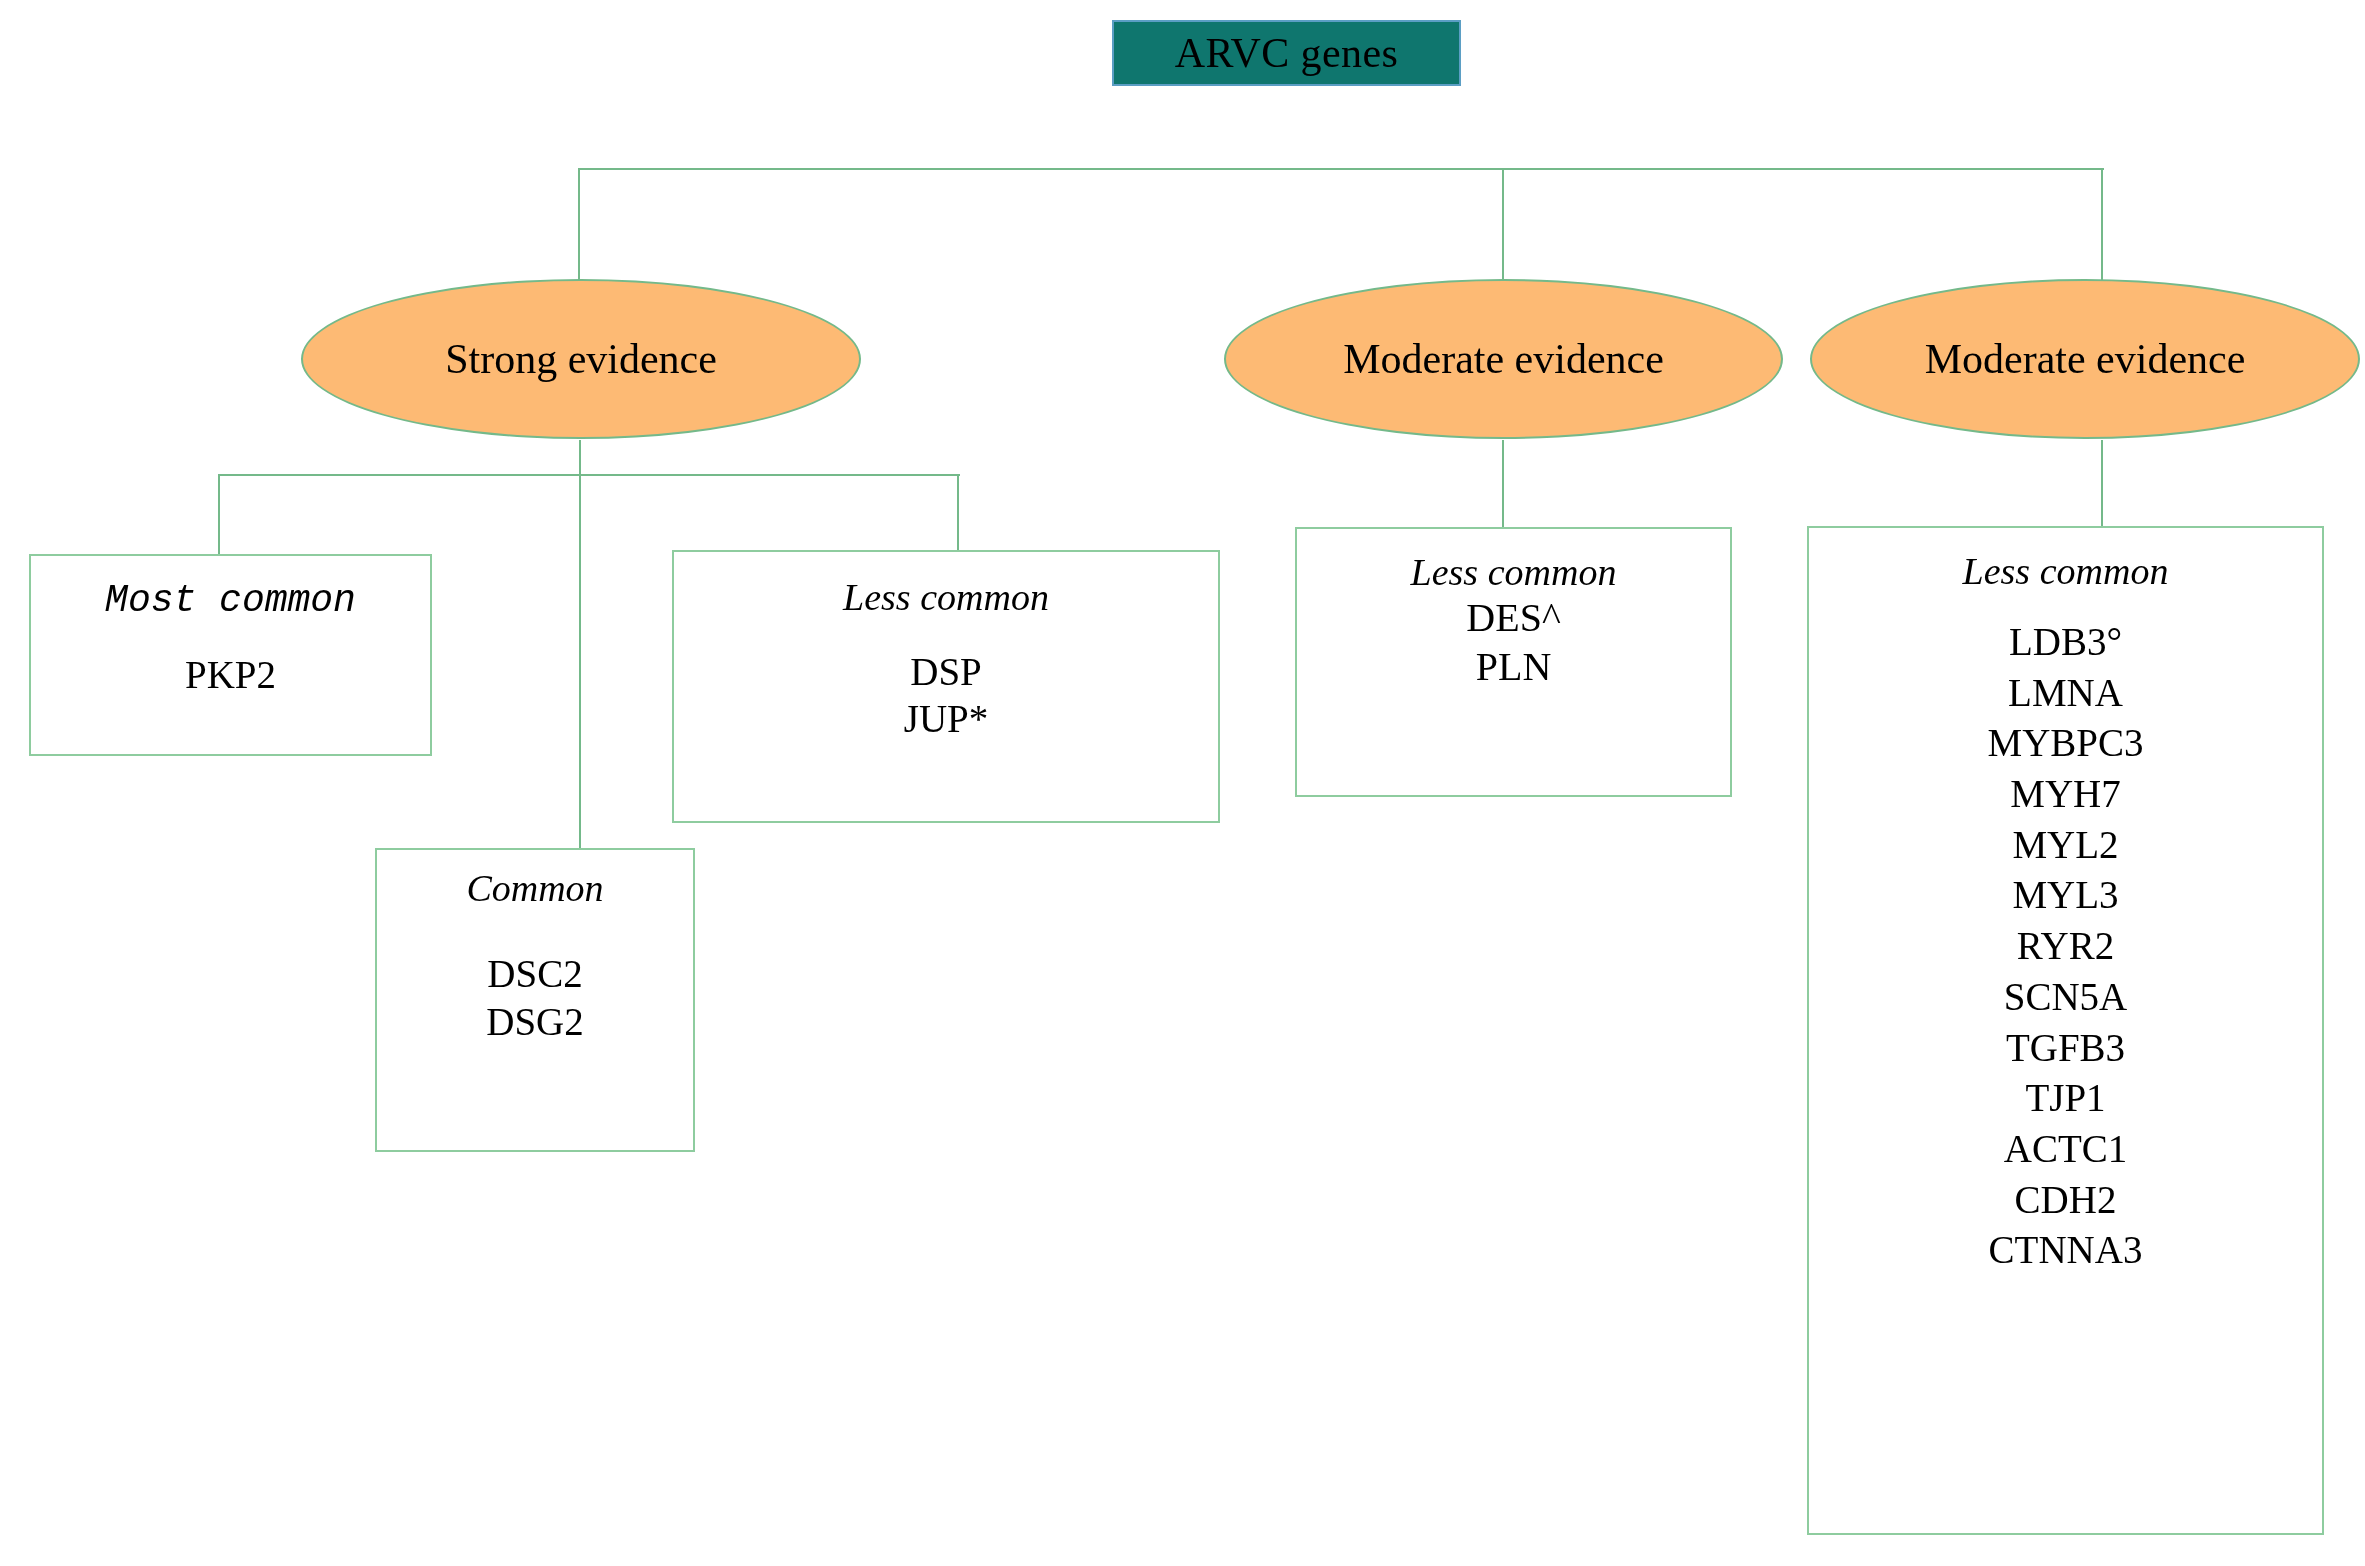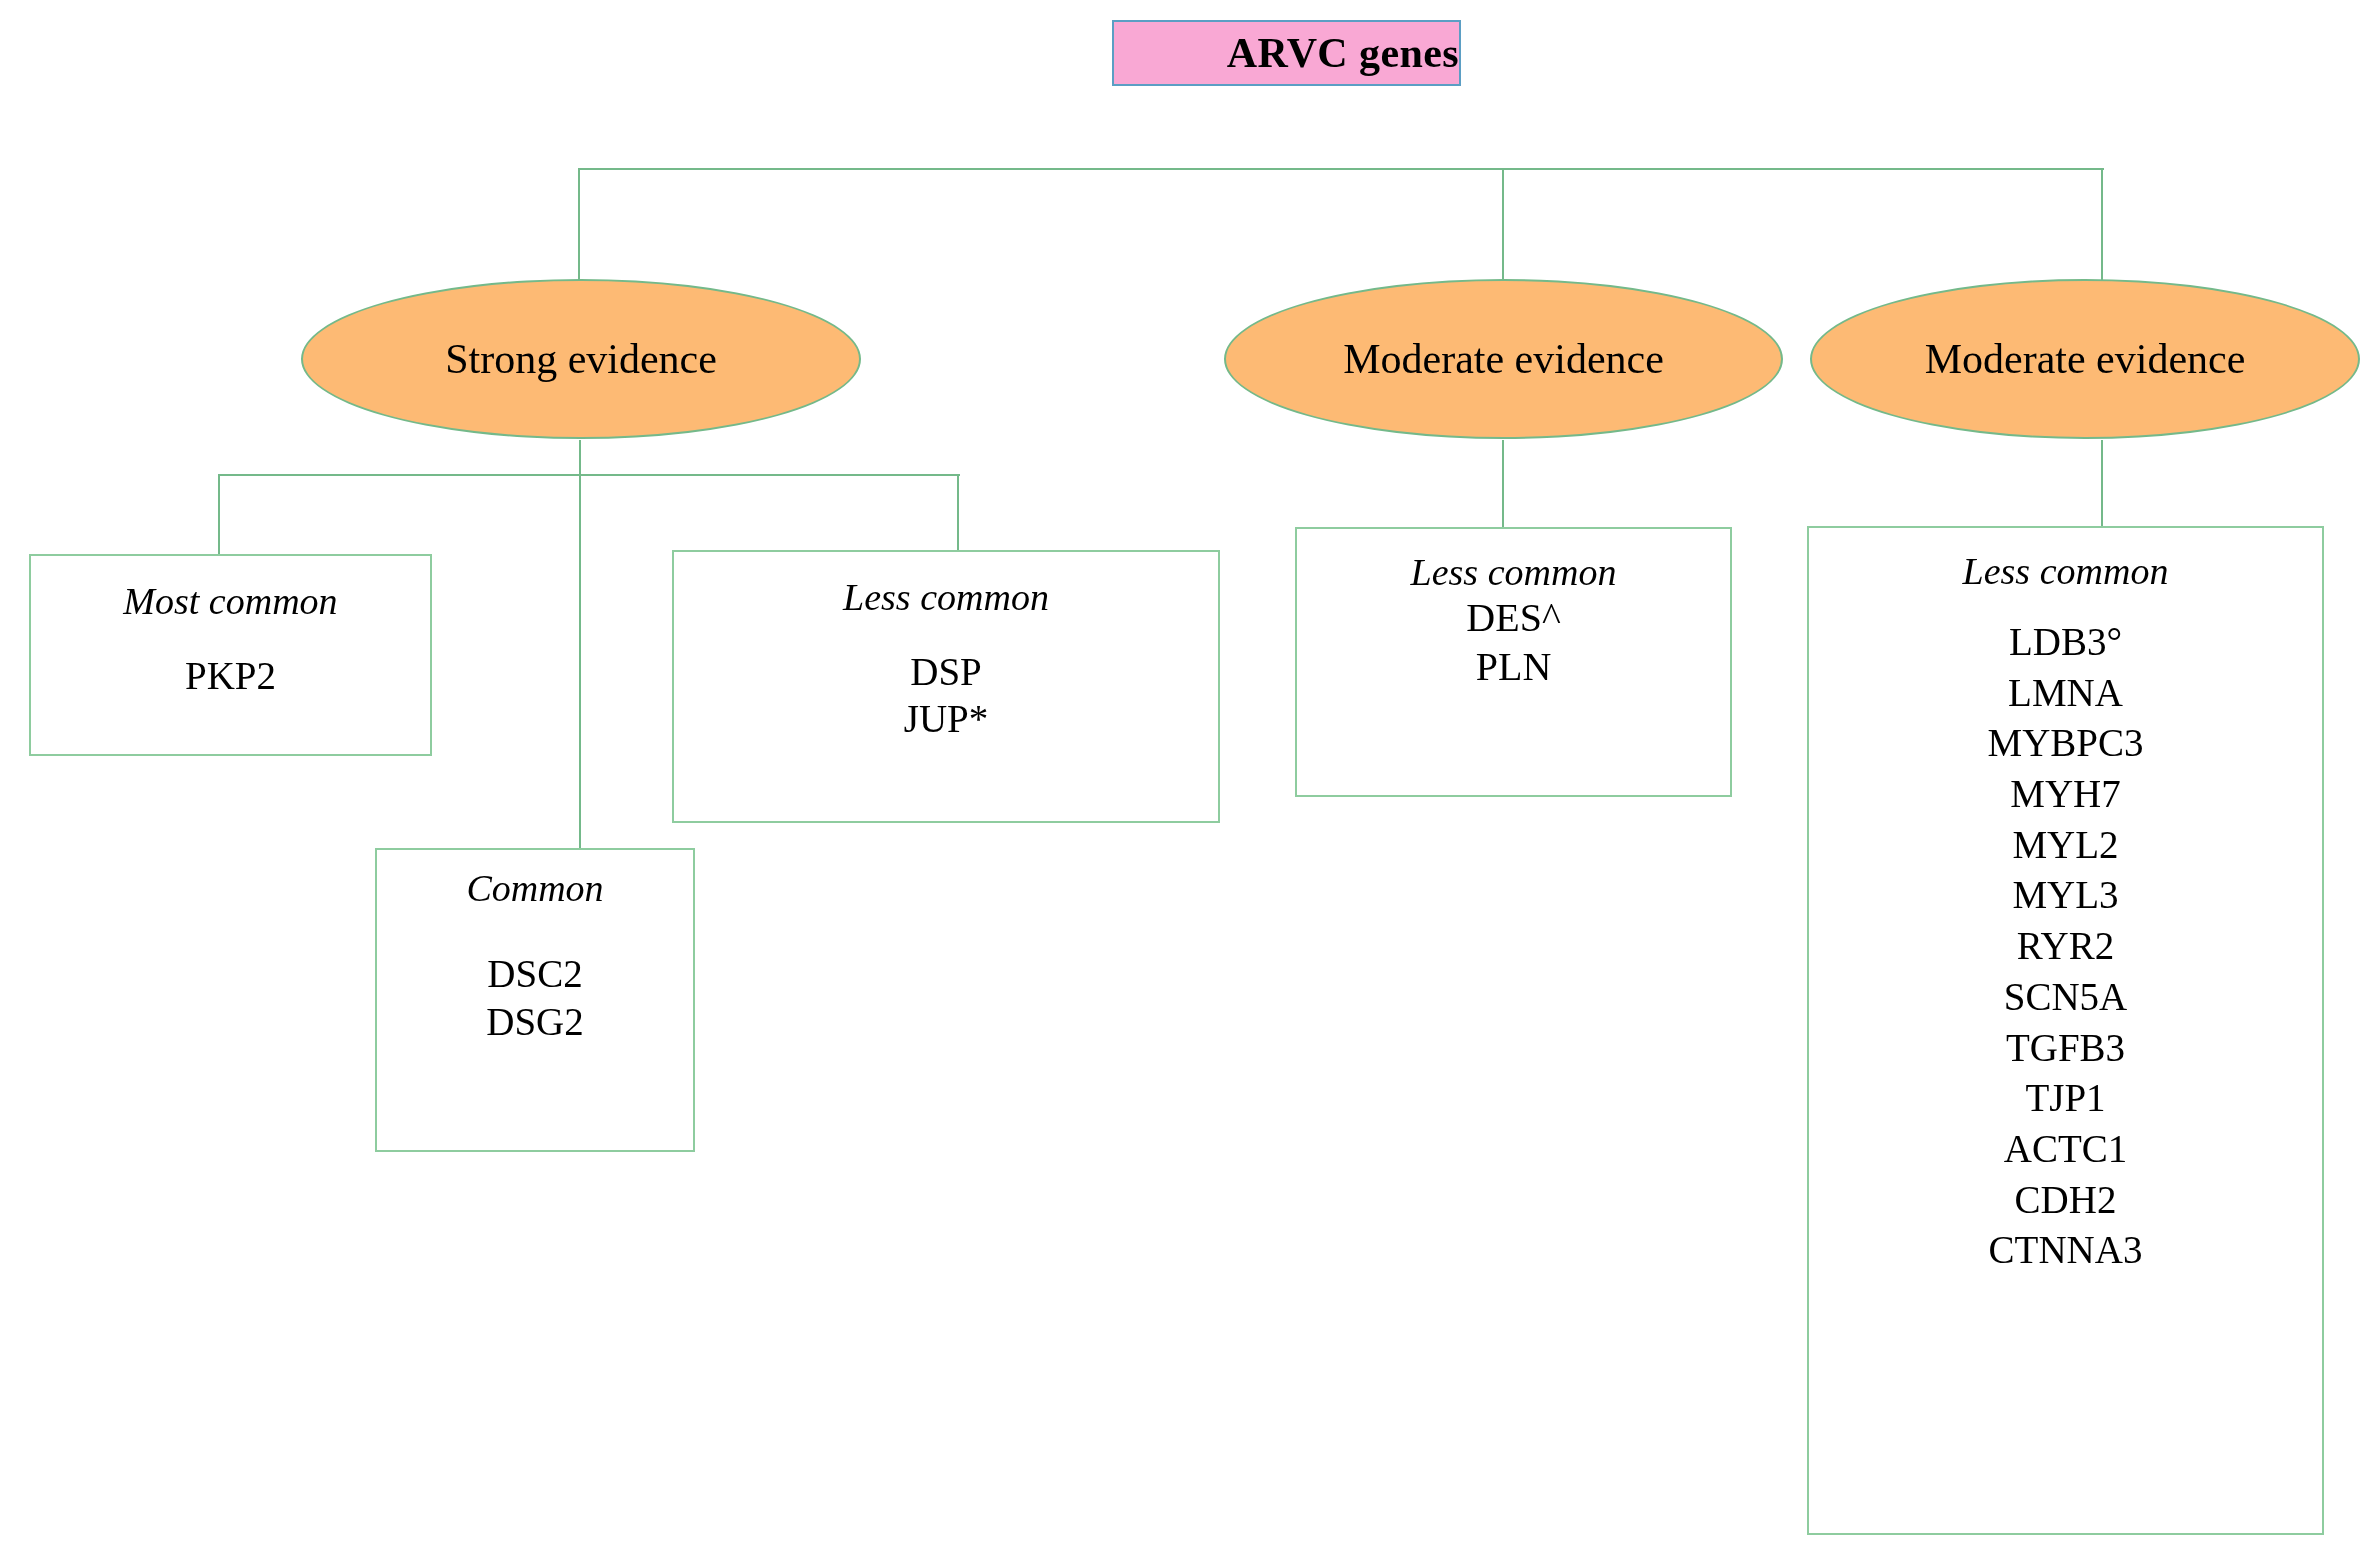"ARVC genes" .title-box { background: #f9a8d4 -> #0f766e; font-weight: bold -> normal; justify-content: flex-end -> center }
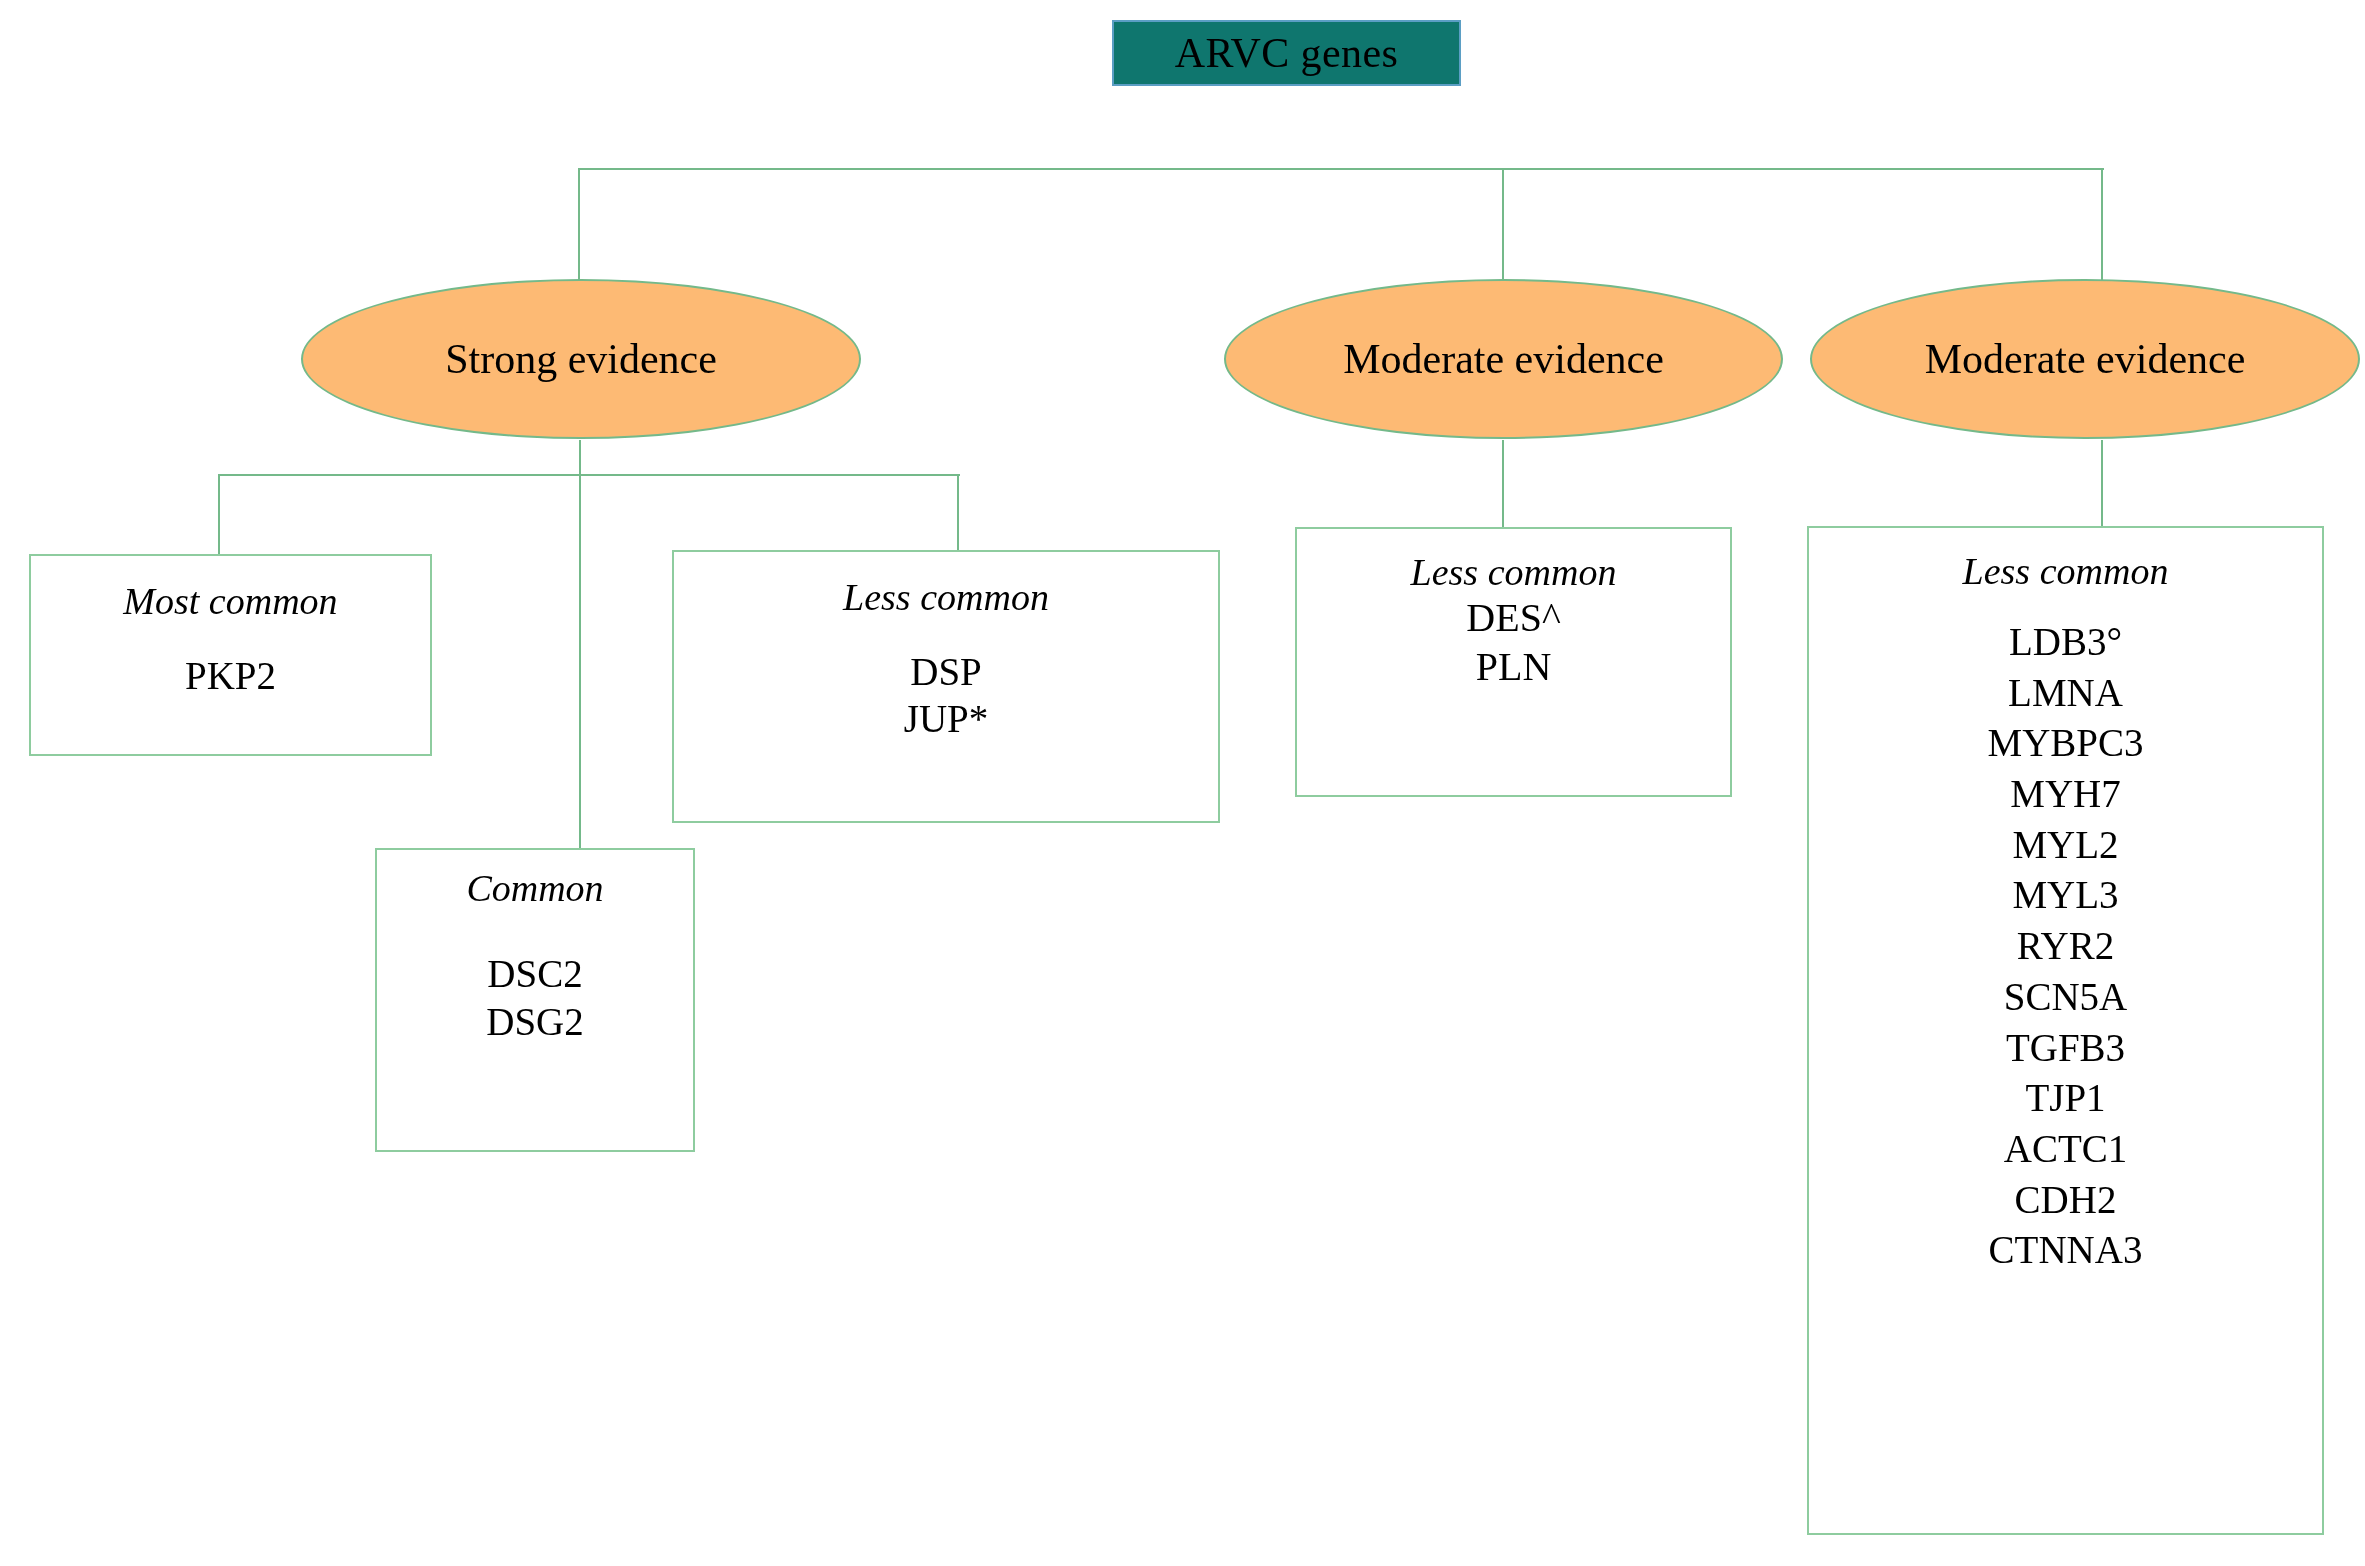"Most common" div.cat { font-family: none -> Liberation Mono, monospace }
